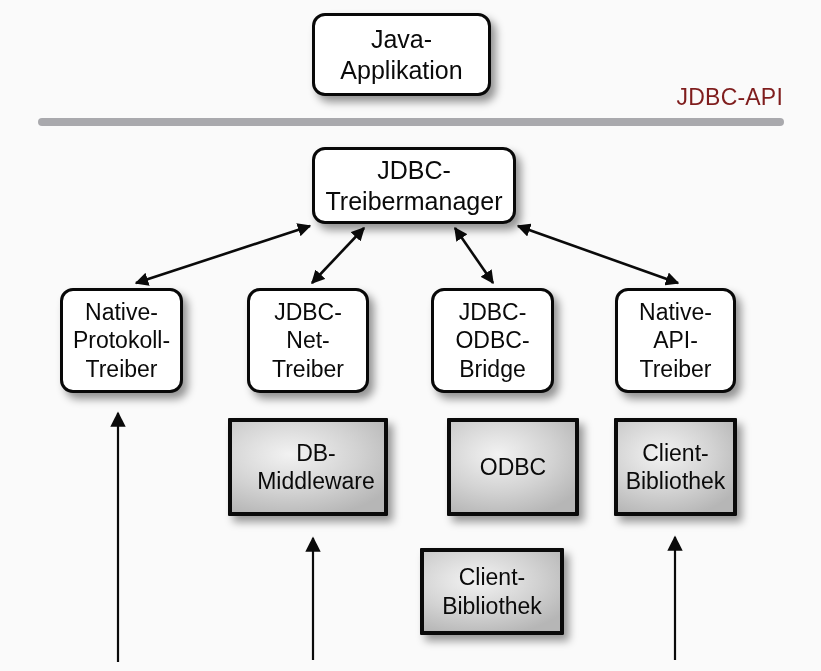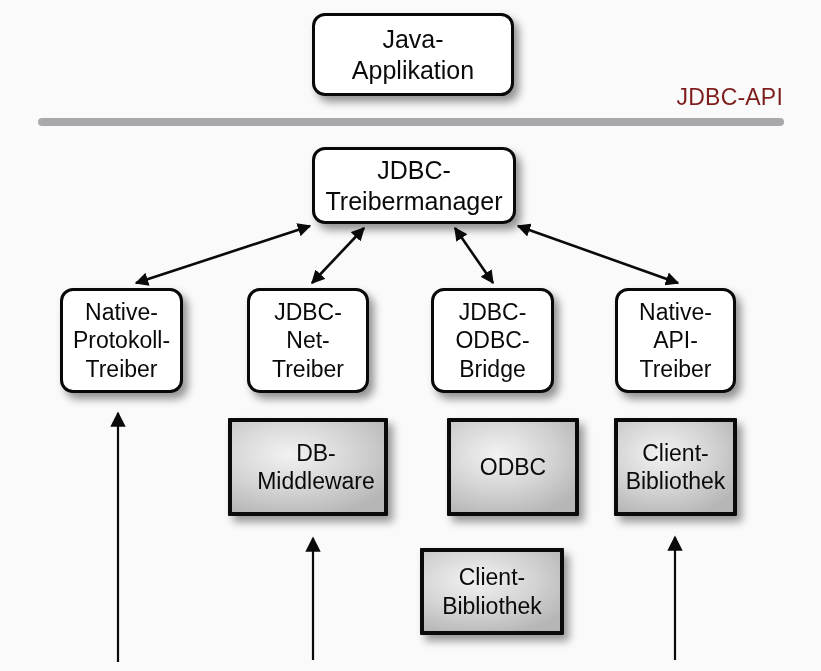"Java-" #node-java-app { width: 202px -> 179px }
